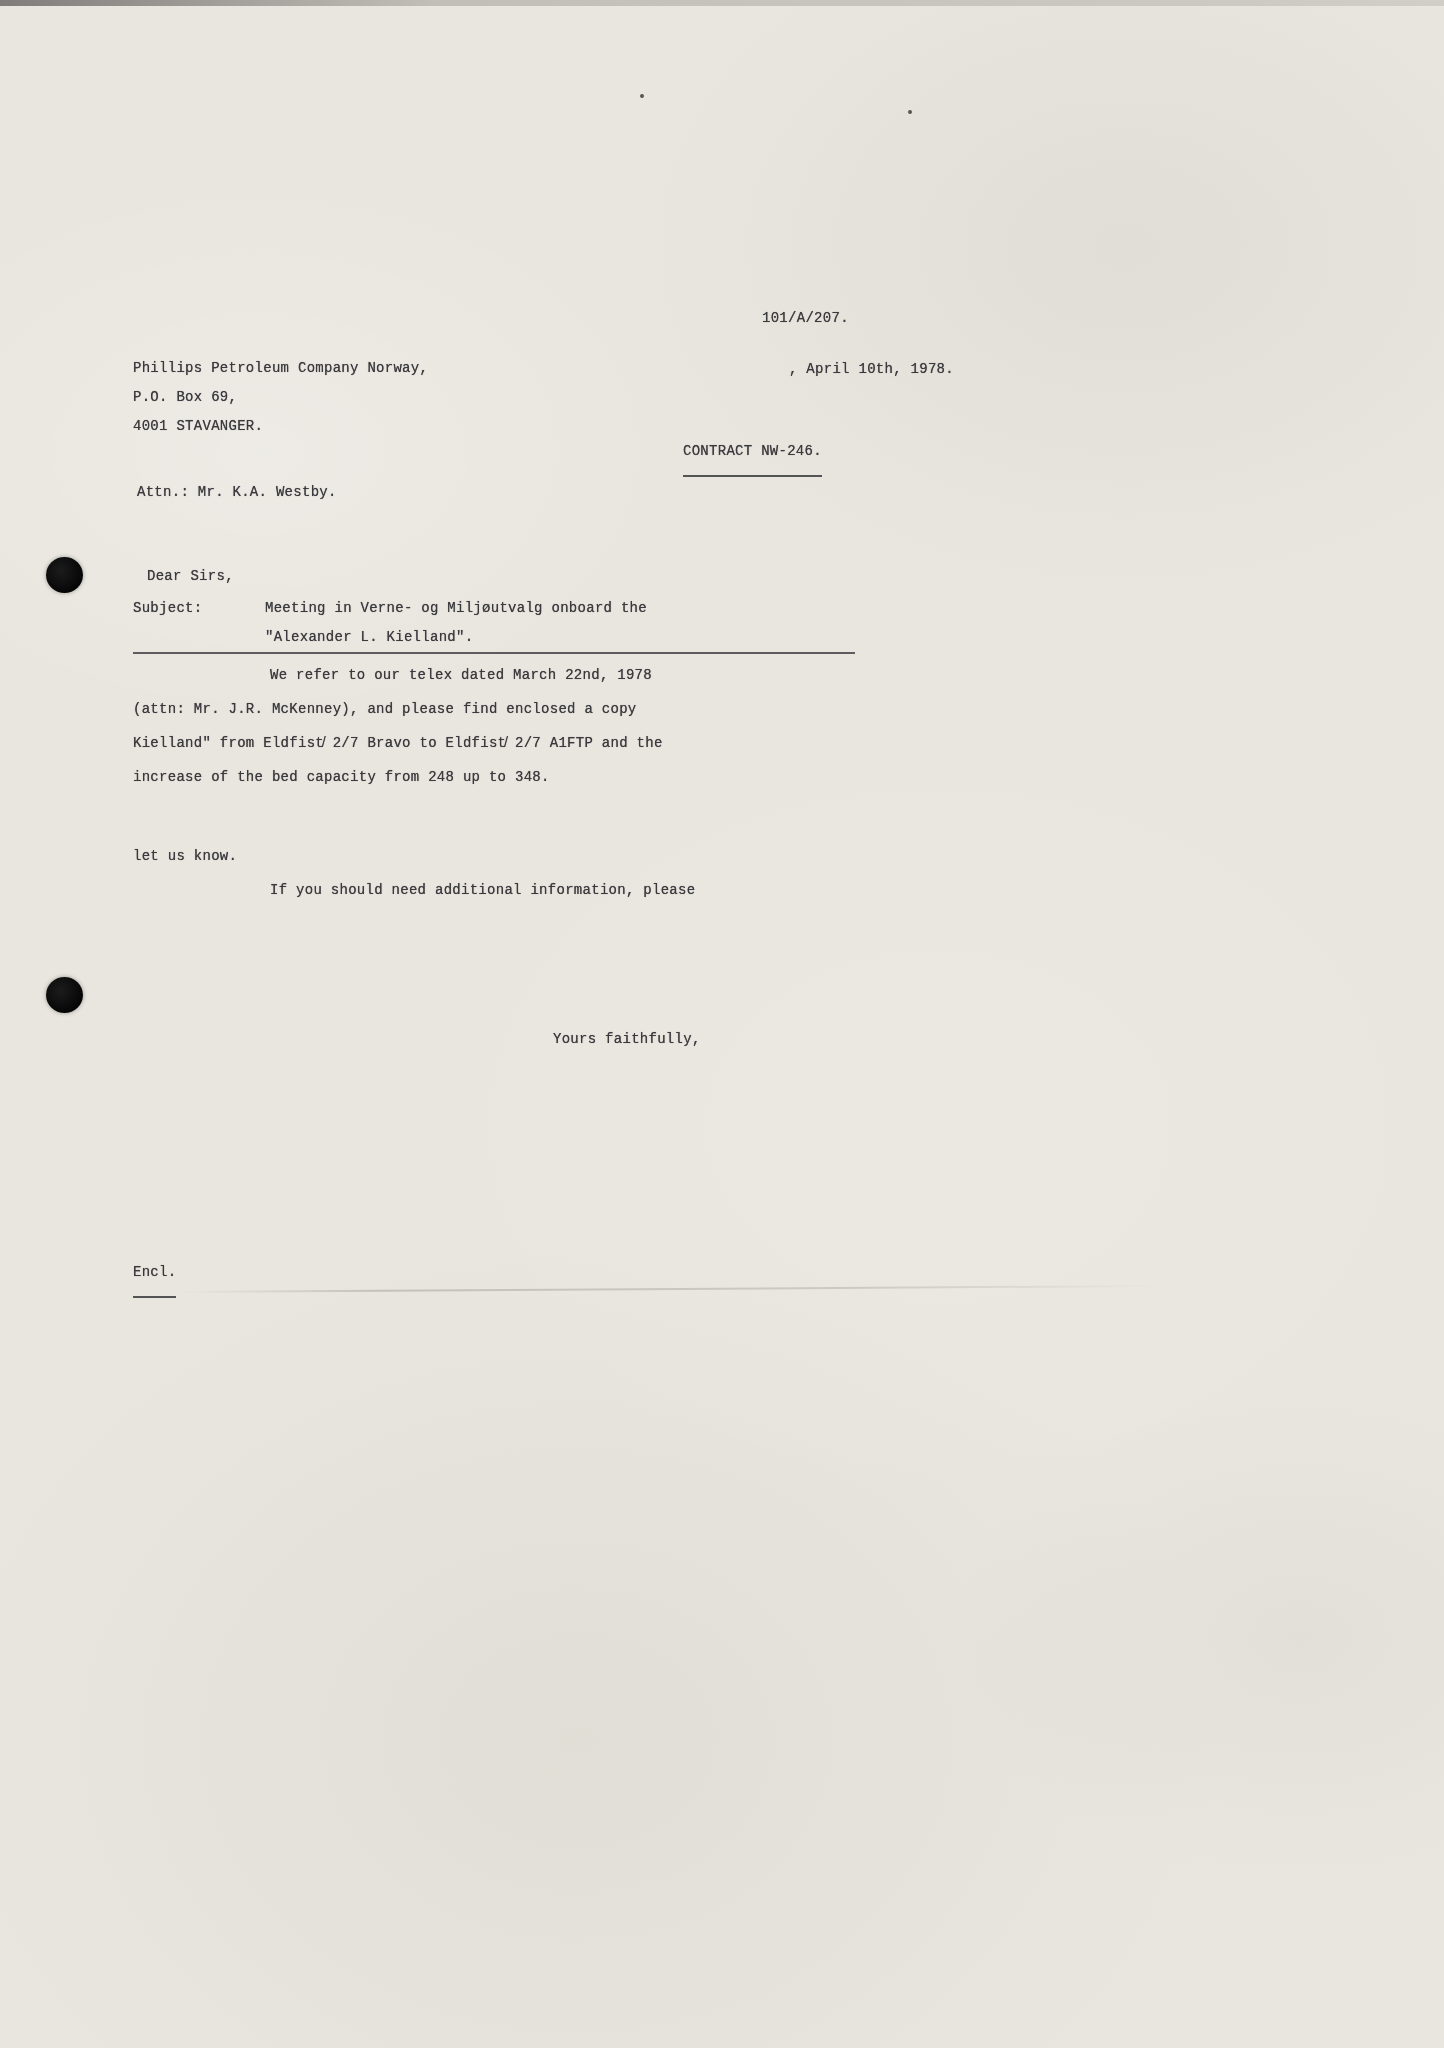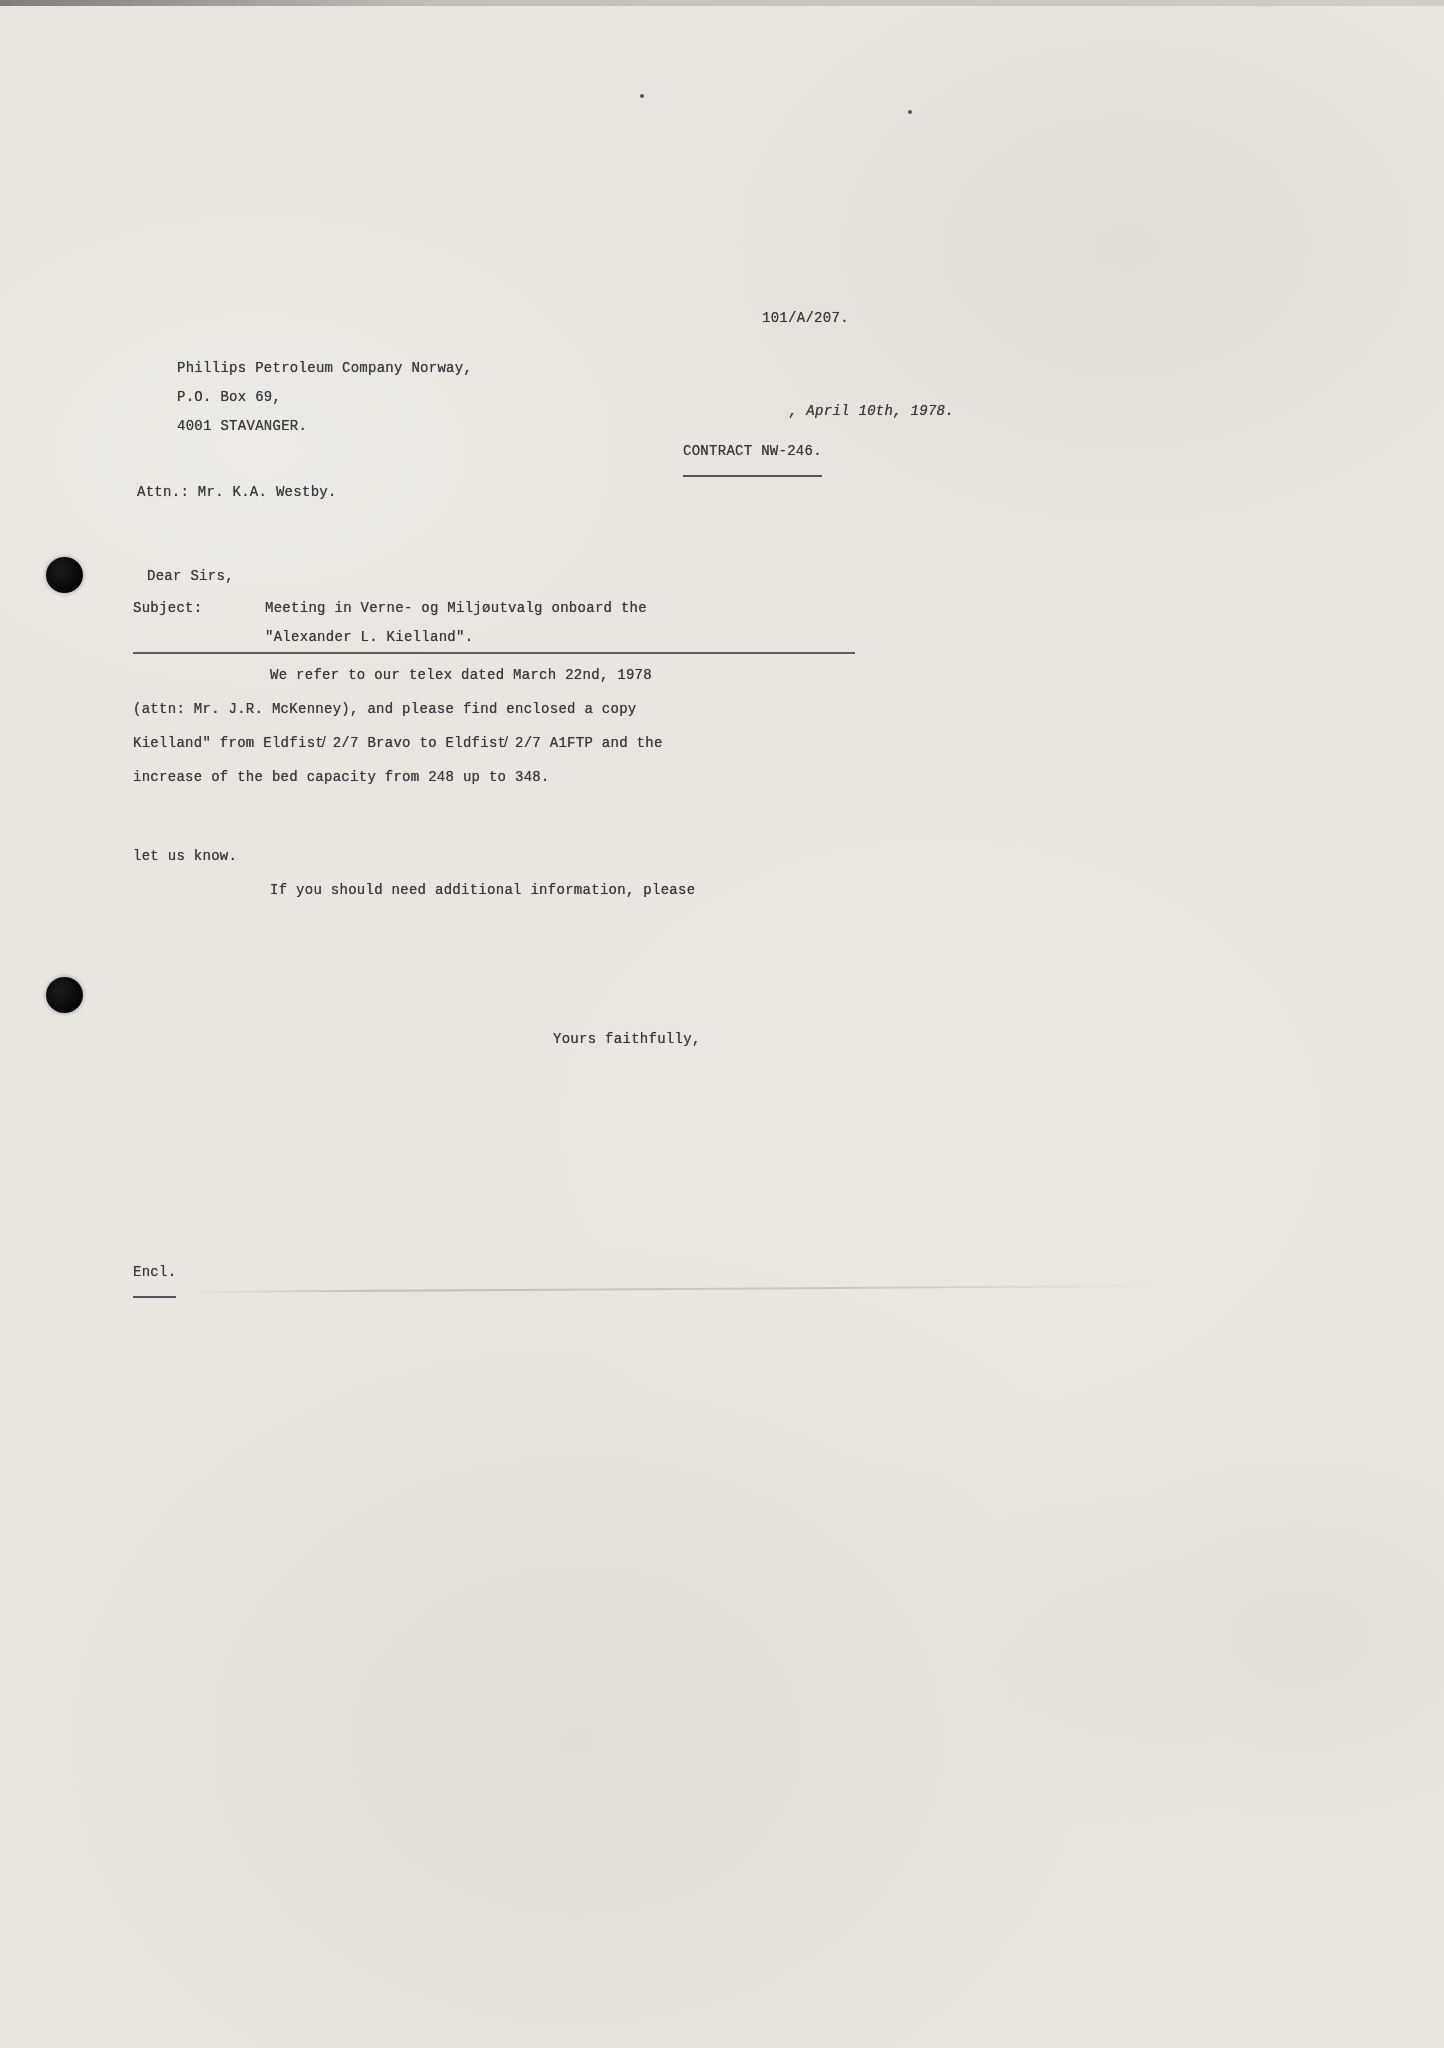"Phillips Petroleum Company Norway," div.txt { margin-left: 44px -> none }
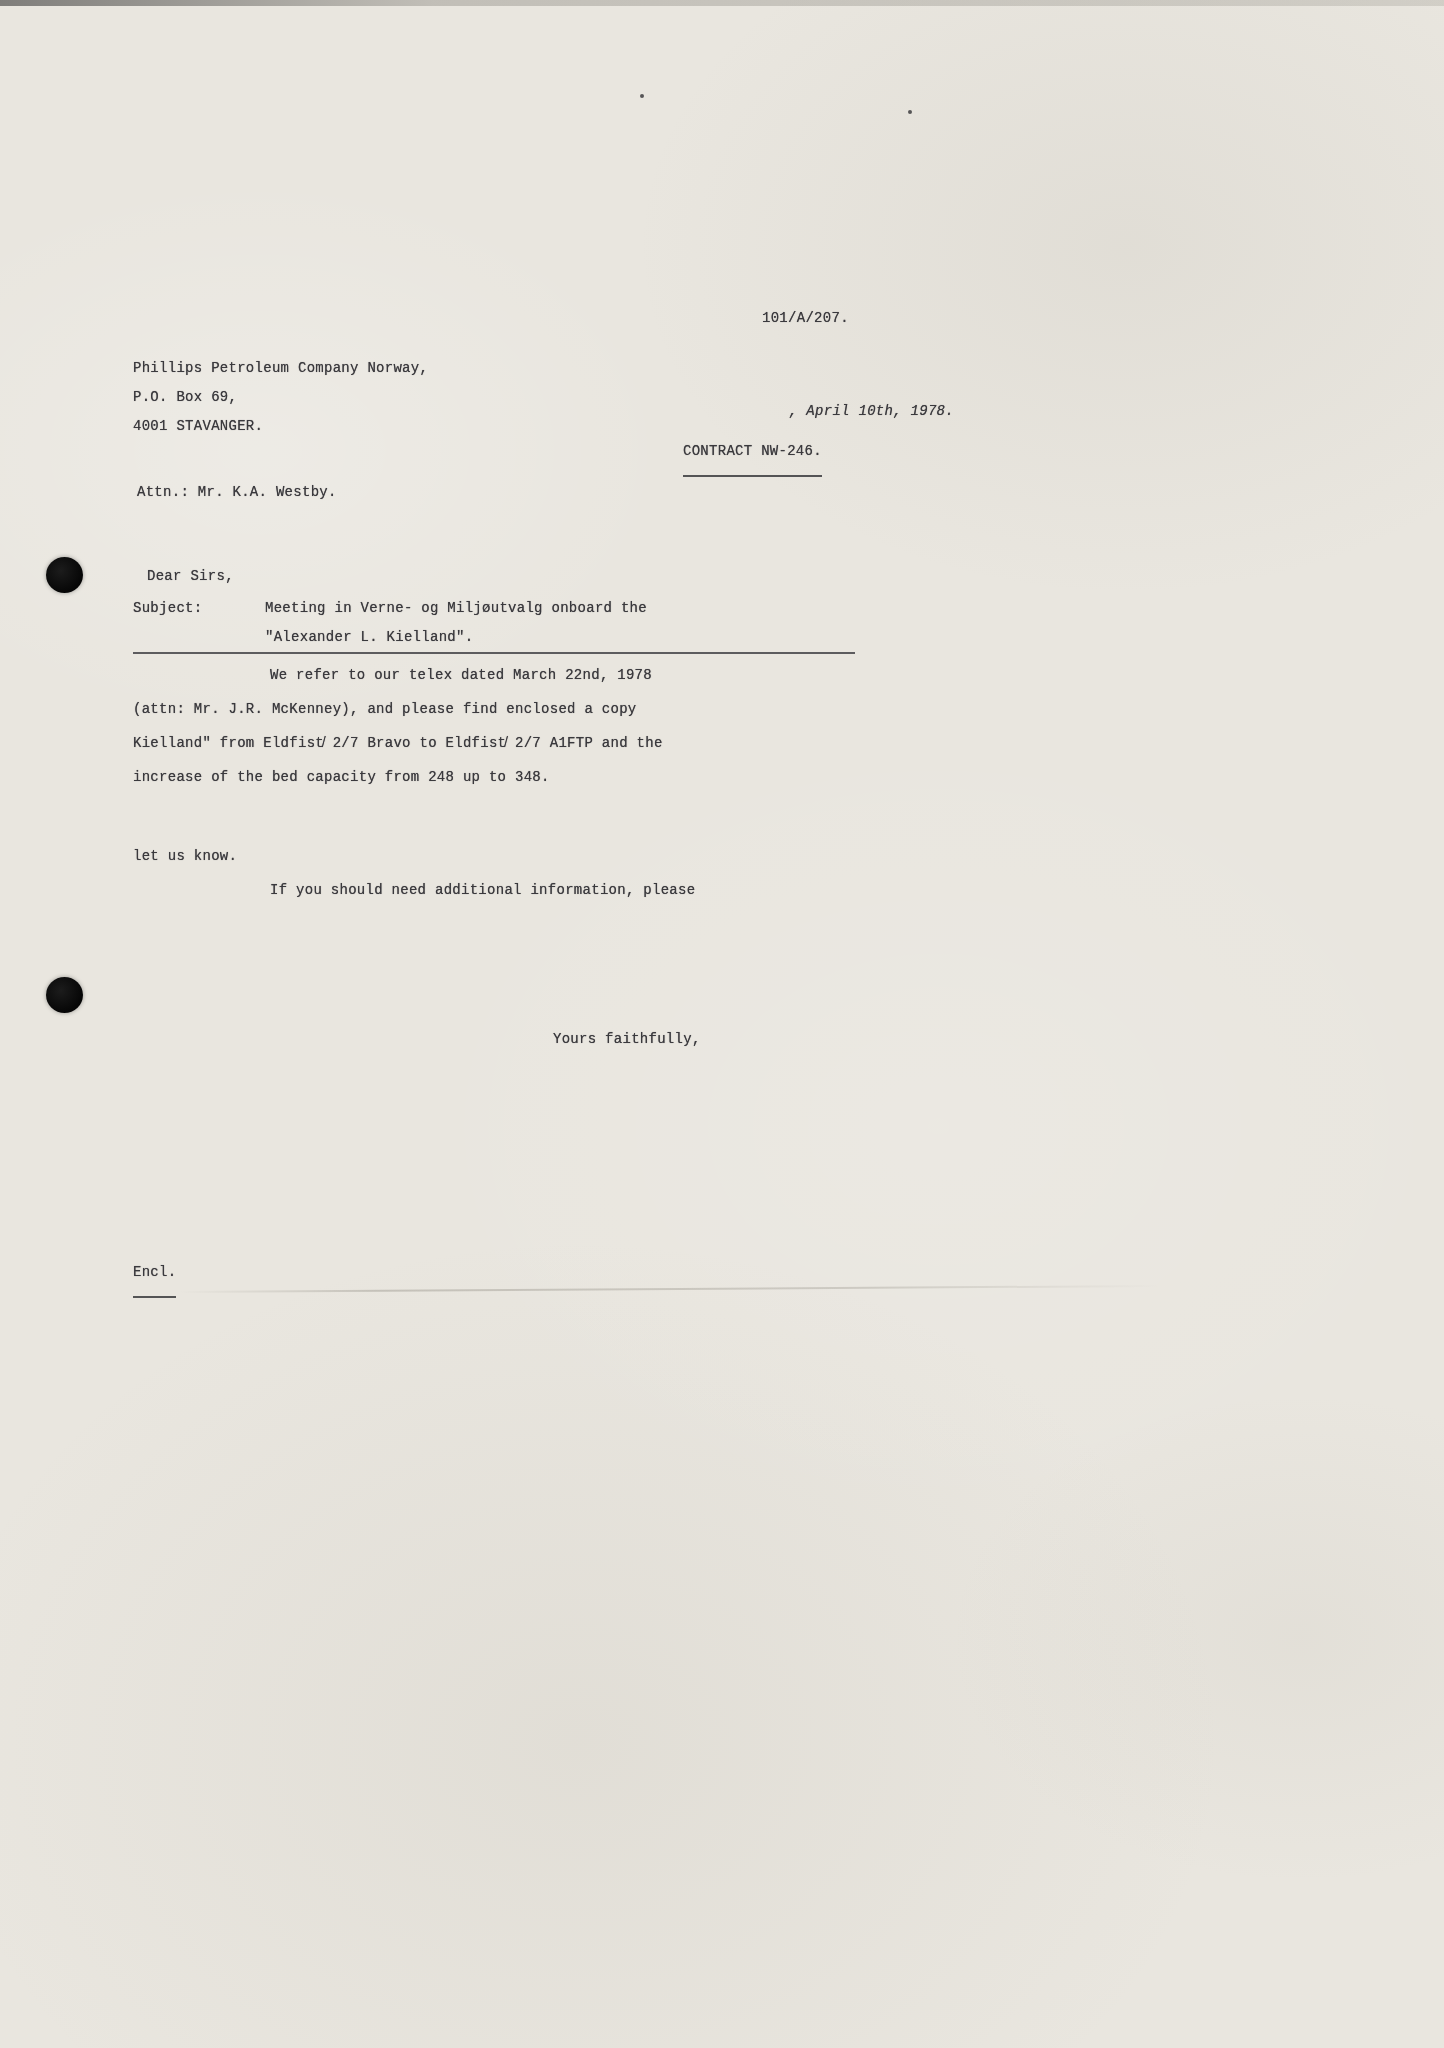", April 10th, 1978." div.txt { font-style: italic -> none; top: 403px -> 361px }
